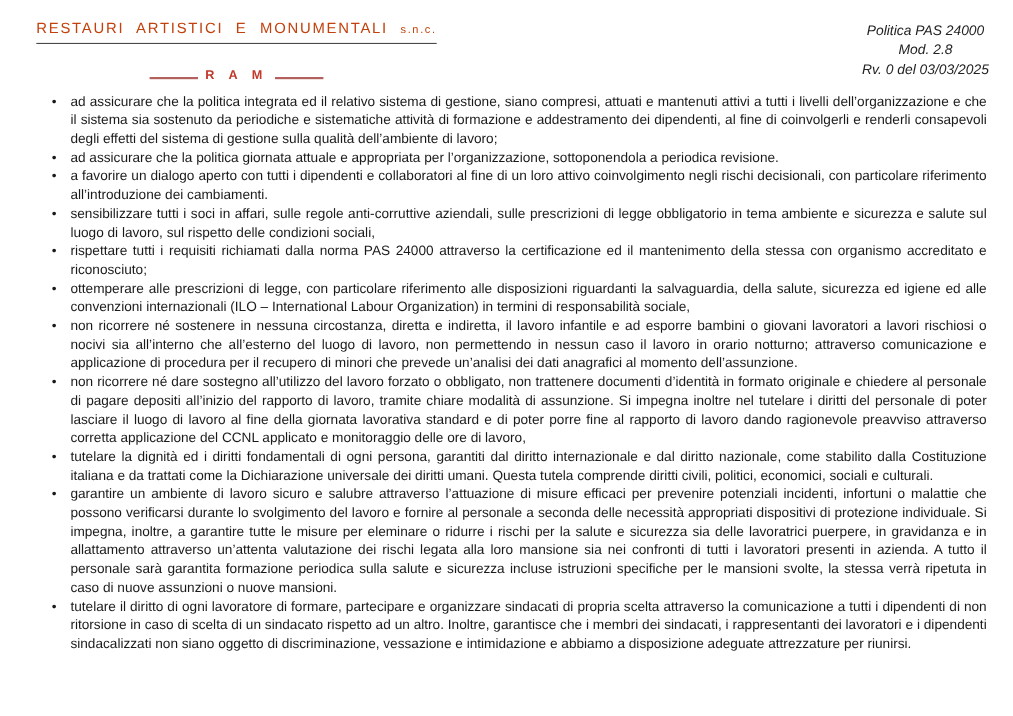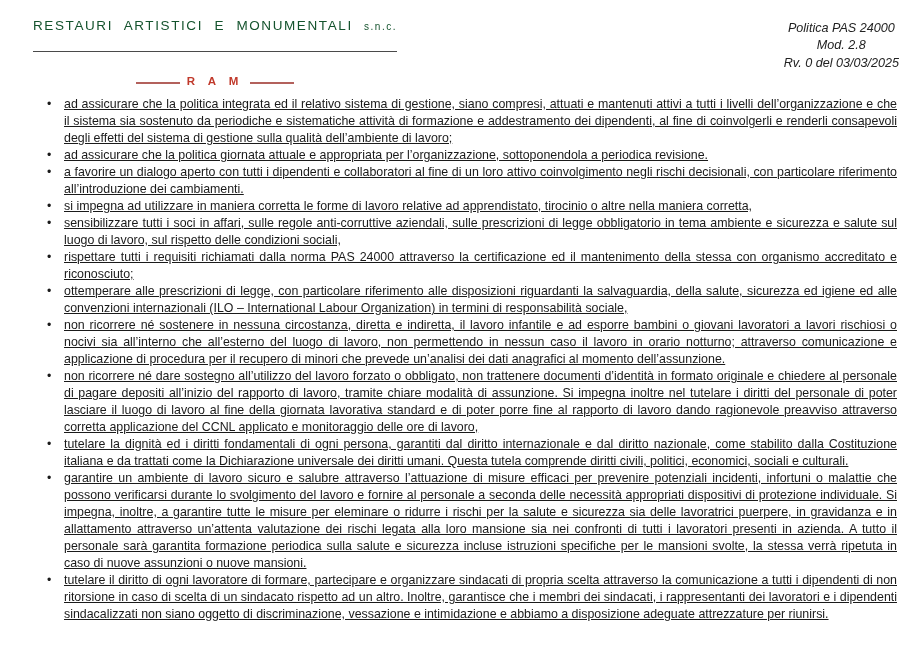"RESTAURI ARTISTICI E MONUMENTALI s.n.c." .logo-name-row { color: #14532d -> #c2410c; padding-bottom: 18px -> 6px }
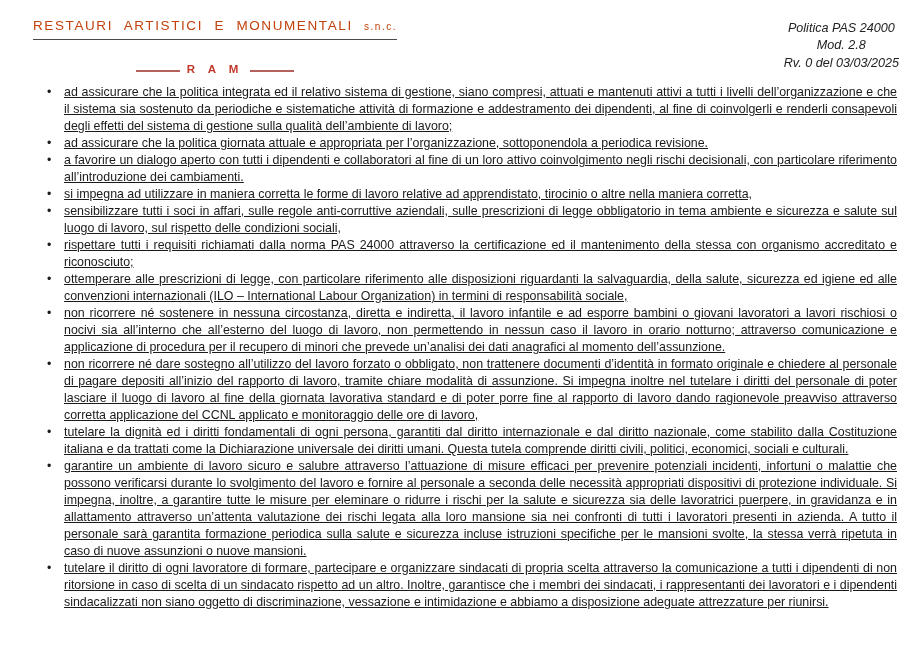"ad assicurare che la politica" ul.policy-list li { text-decoration: underline -> none }
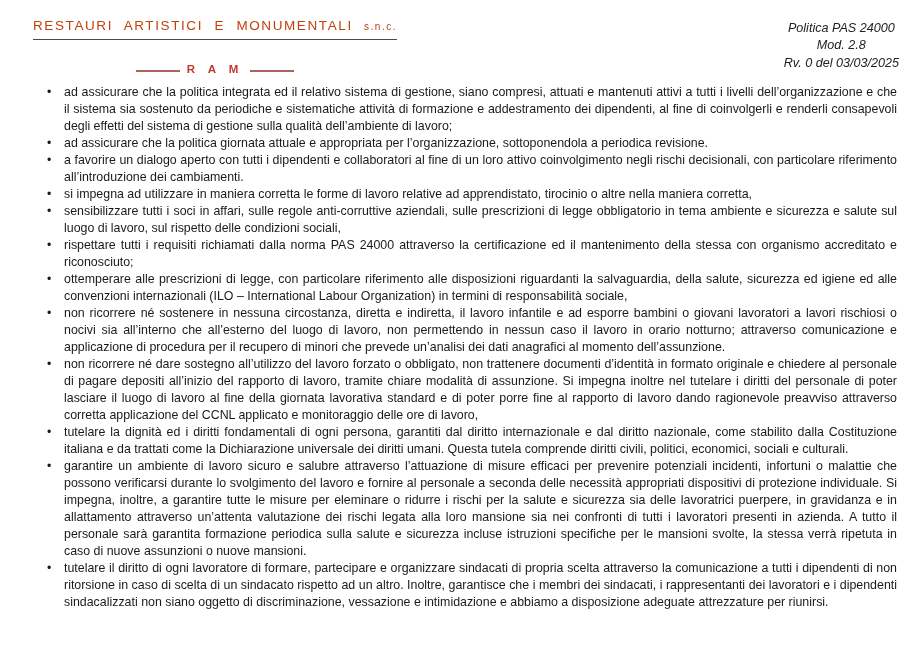"si impegna ad utilizzare in" li { html: <li>si impegna ad utilizzare in maniera corretta le forme di lavoro relative ad apprendistato, tirocinio o altre nella maniera corretta,</li> -> none }
